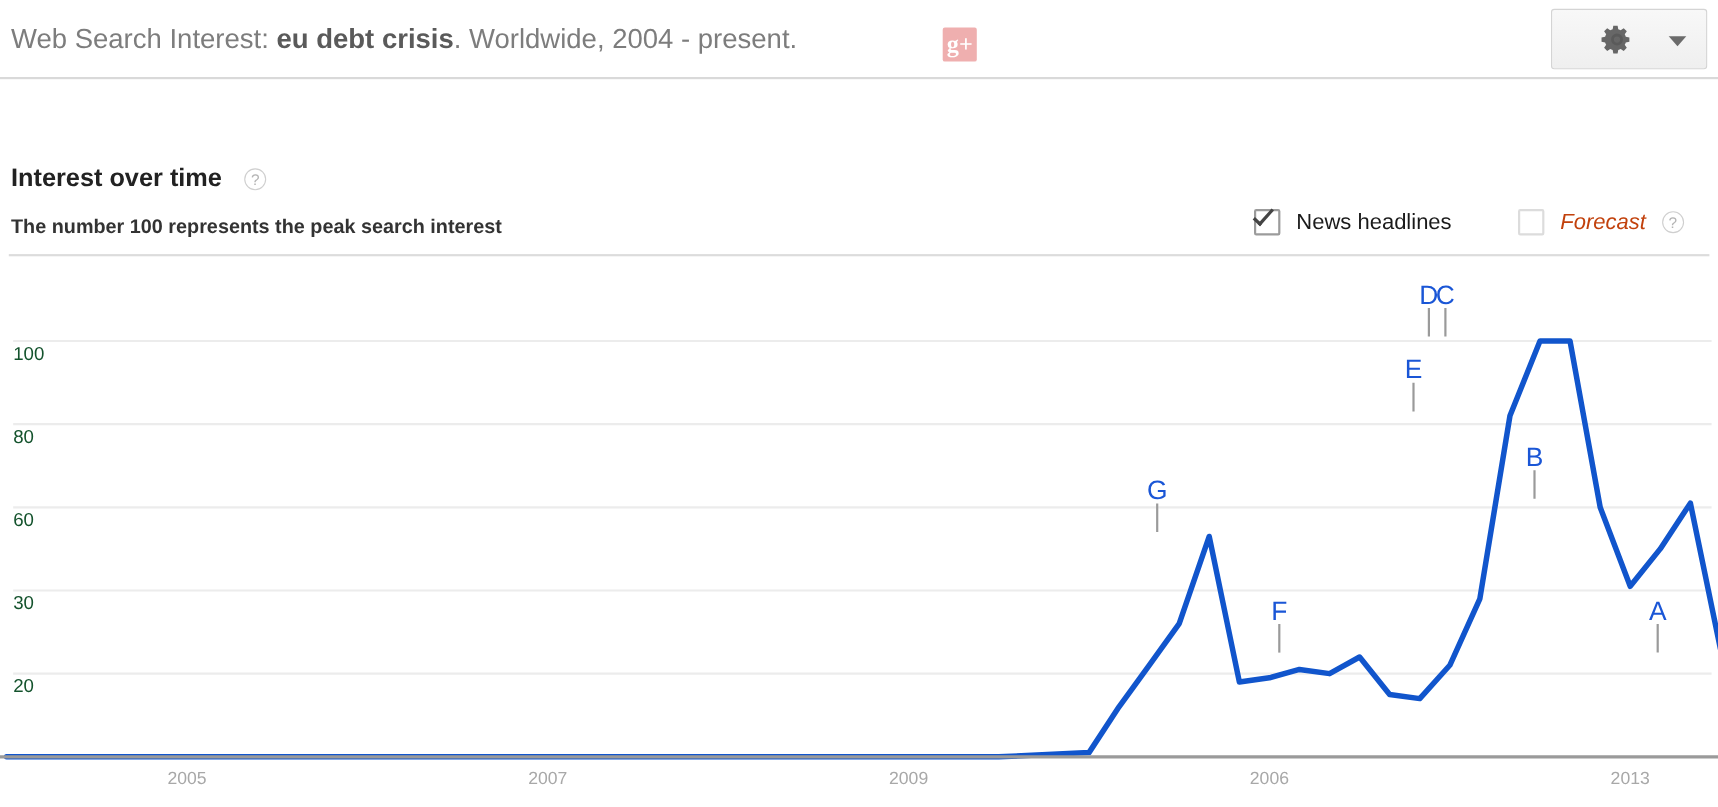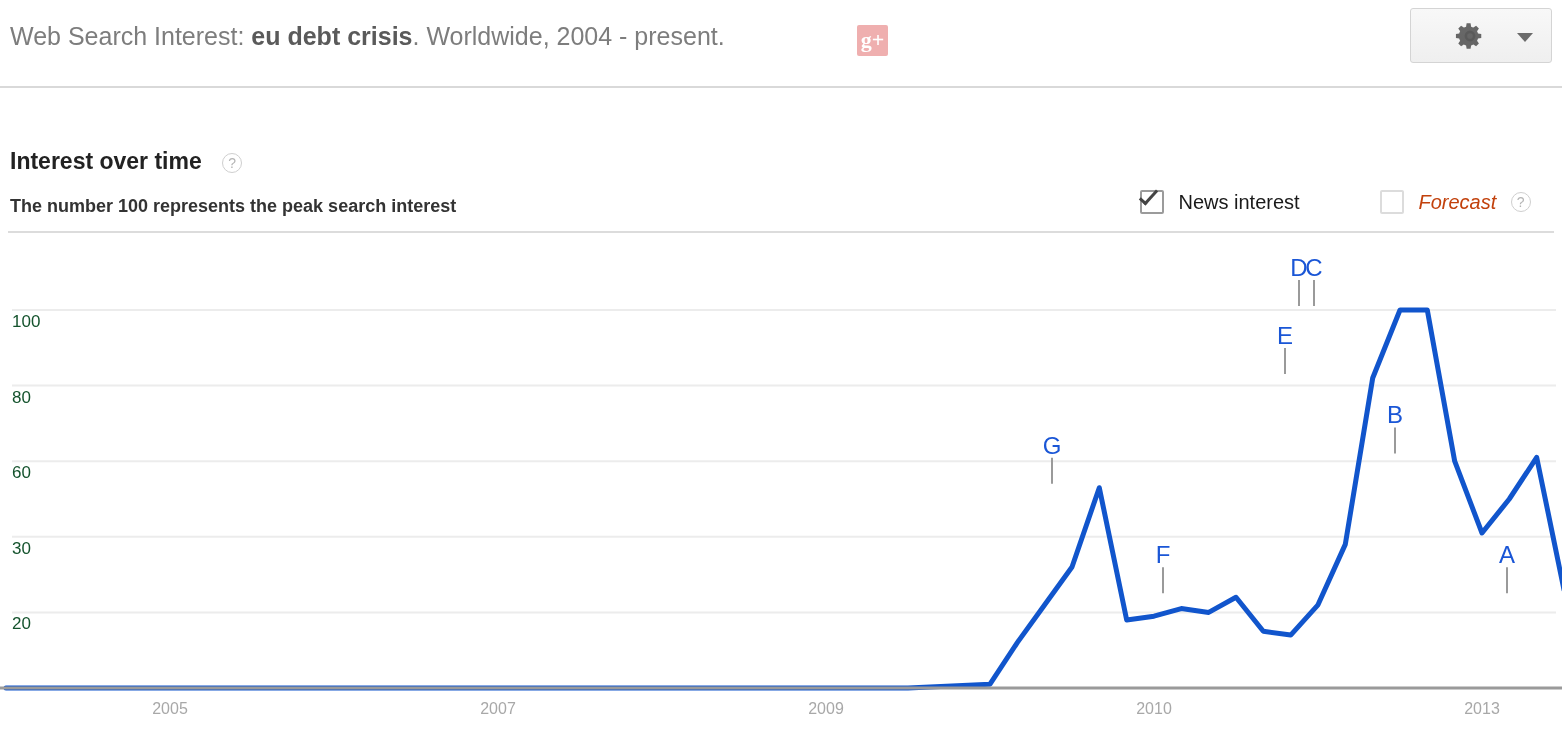"Web Search Interest: eu debt" #topbar { height: 88px -> 72px }
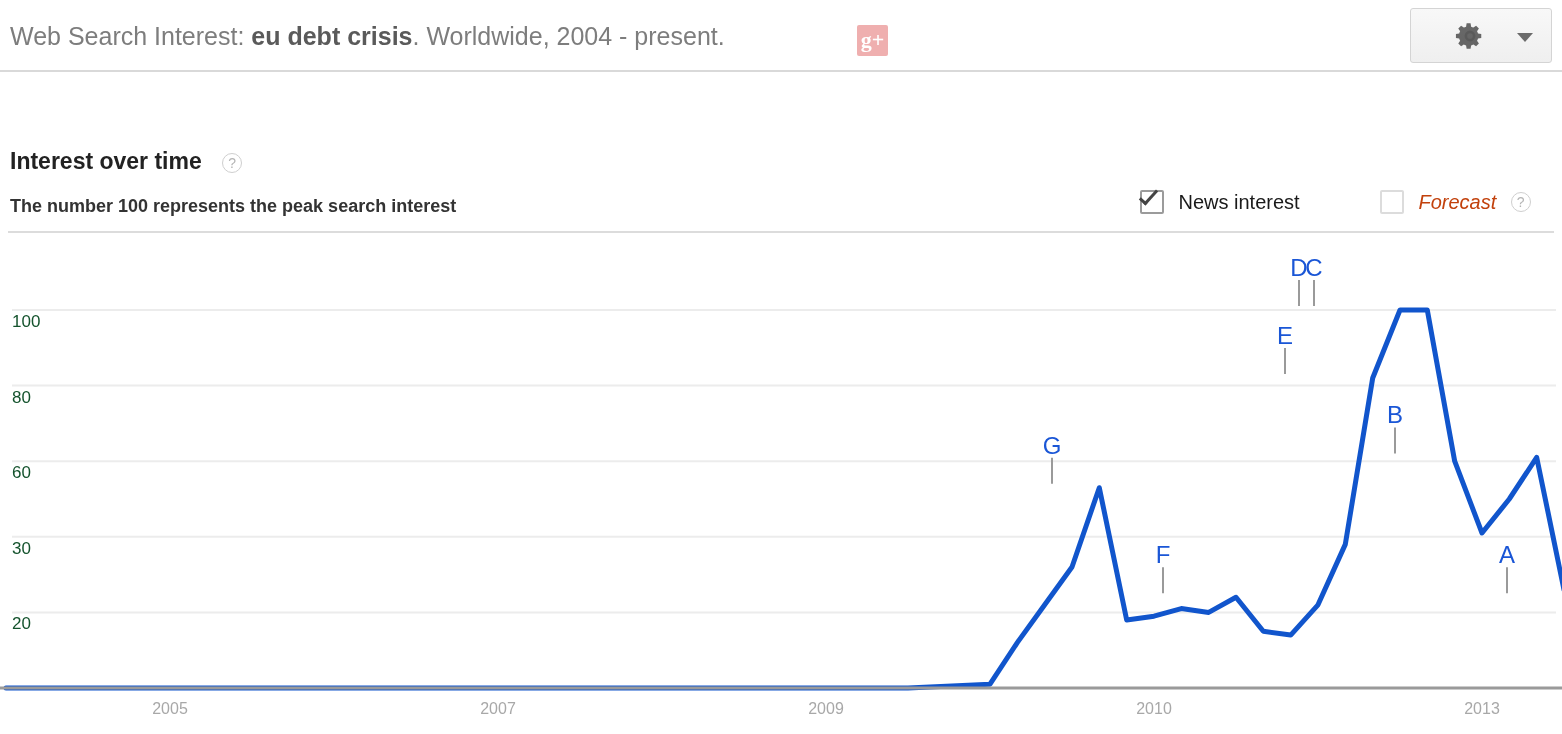"News interest" span.ctrl-label { text: interest -> headlines }
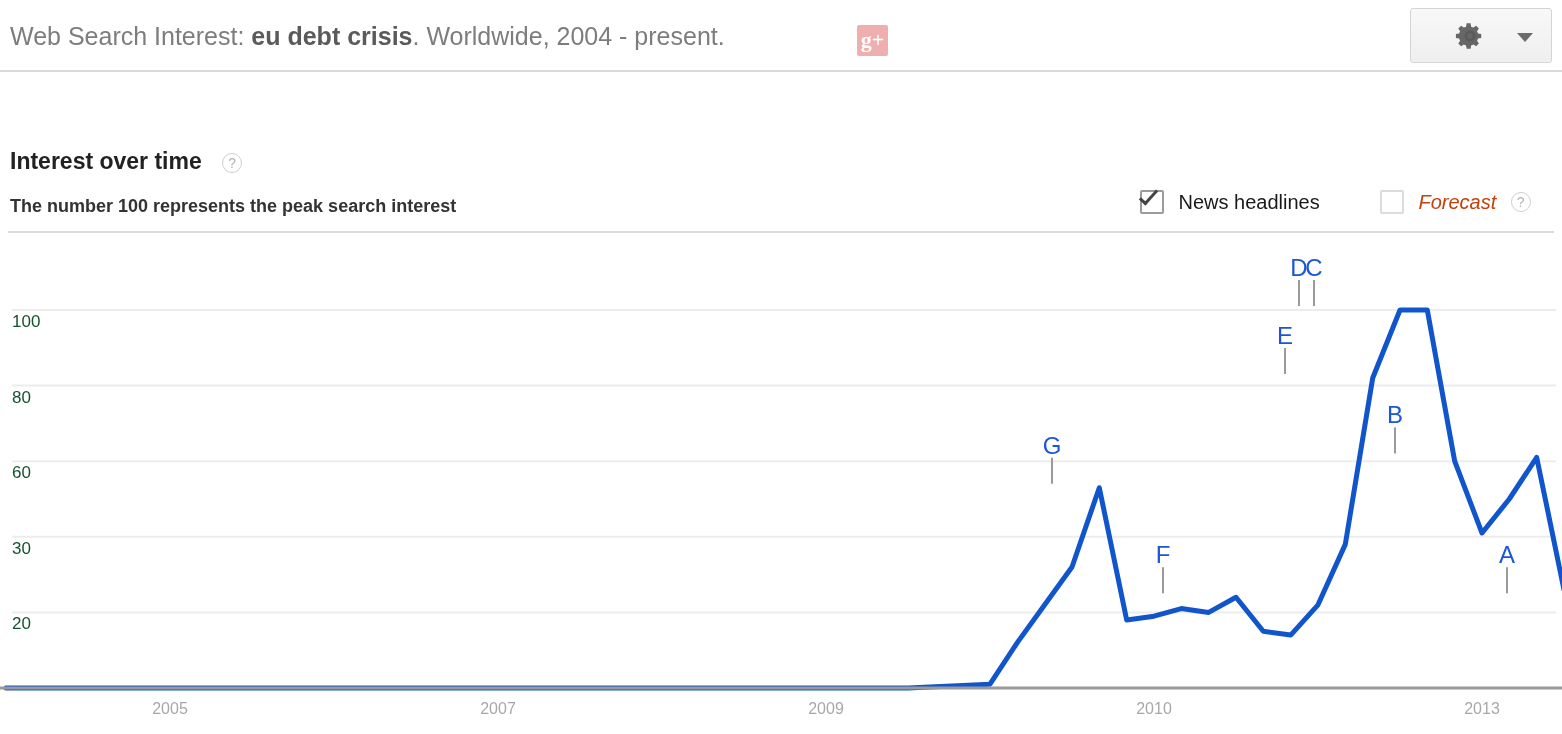"2010" div.xlabel { text: 2010 -> 2006 }
